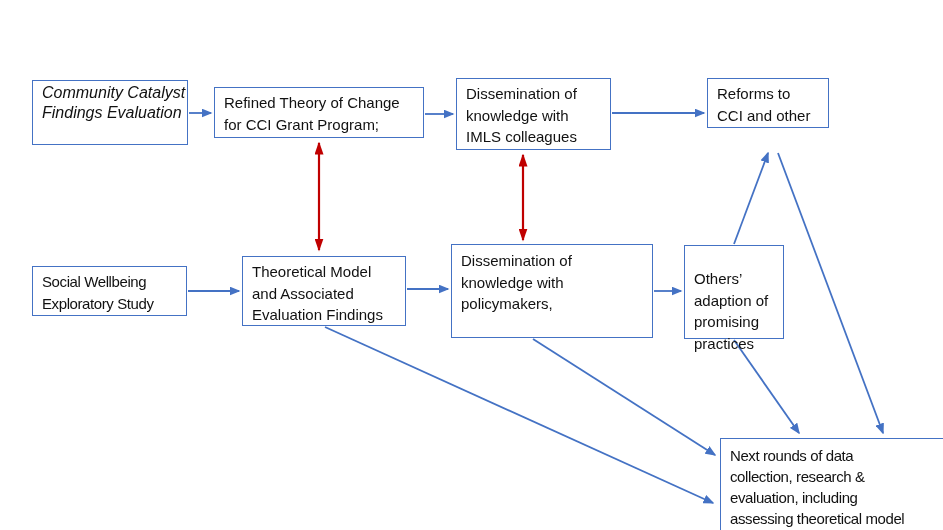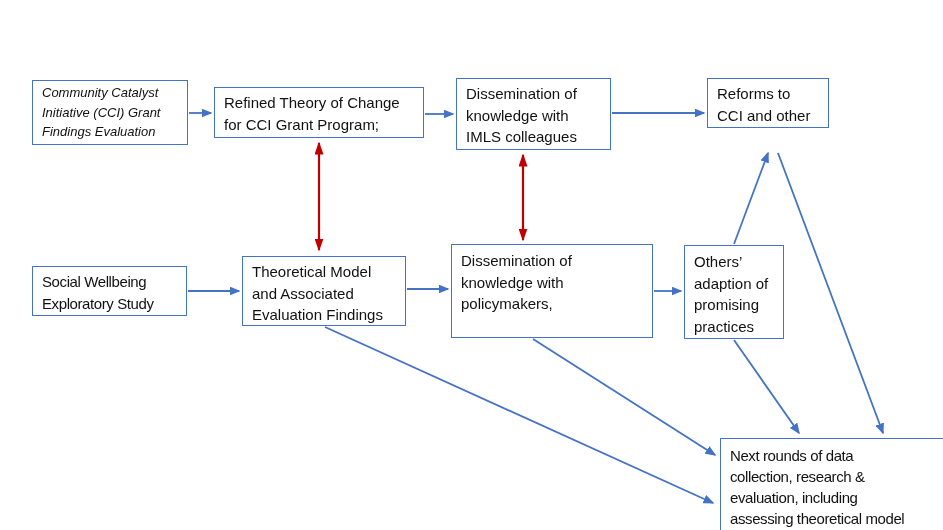"Community Catalyst" .italic { font-size: 13px -> 16px }
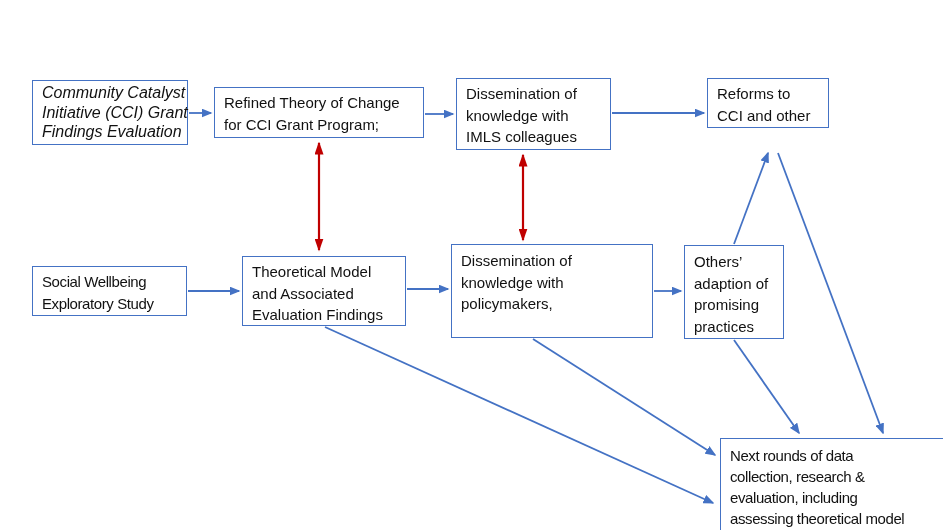"Initiative (CCI) Grant" span.ln { html: <span>Initiative (CCI) Grant</span> -> none }
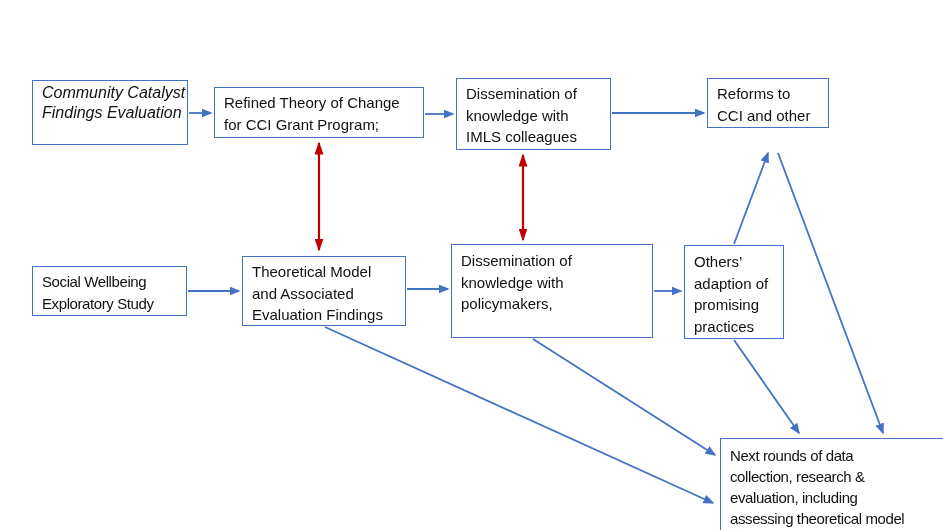"Others’" #box-others { padding-top: 5px -> 22px }
